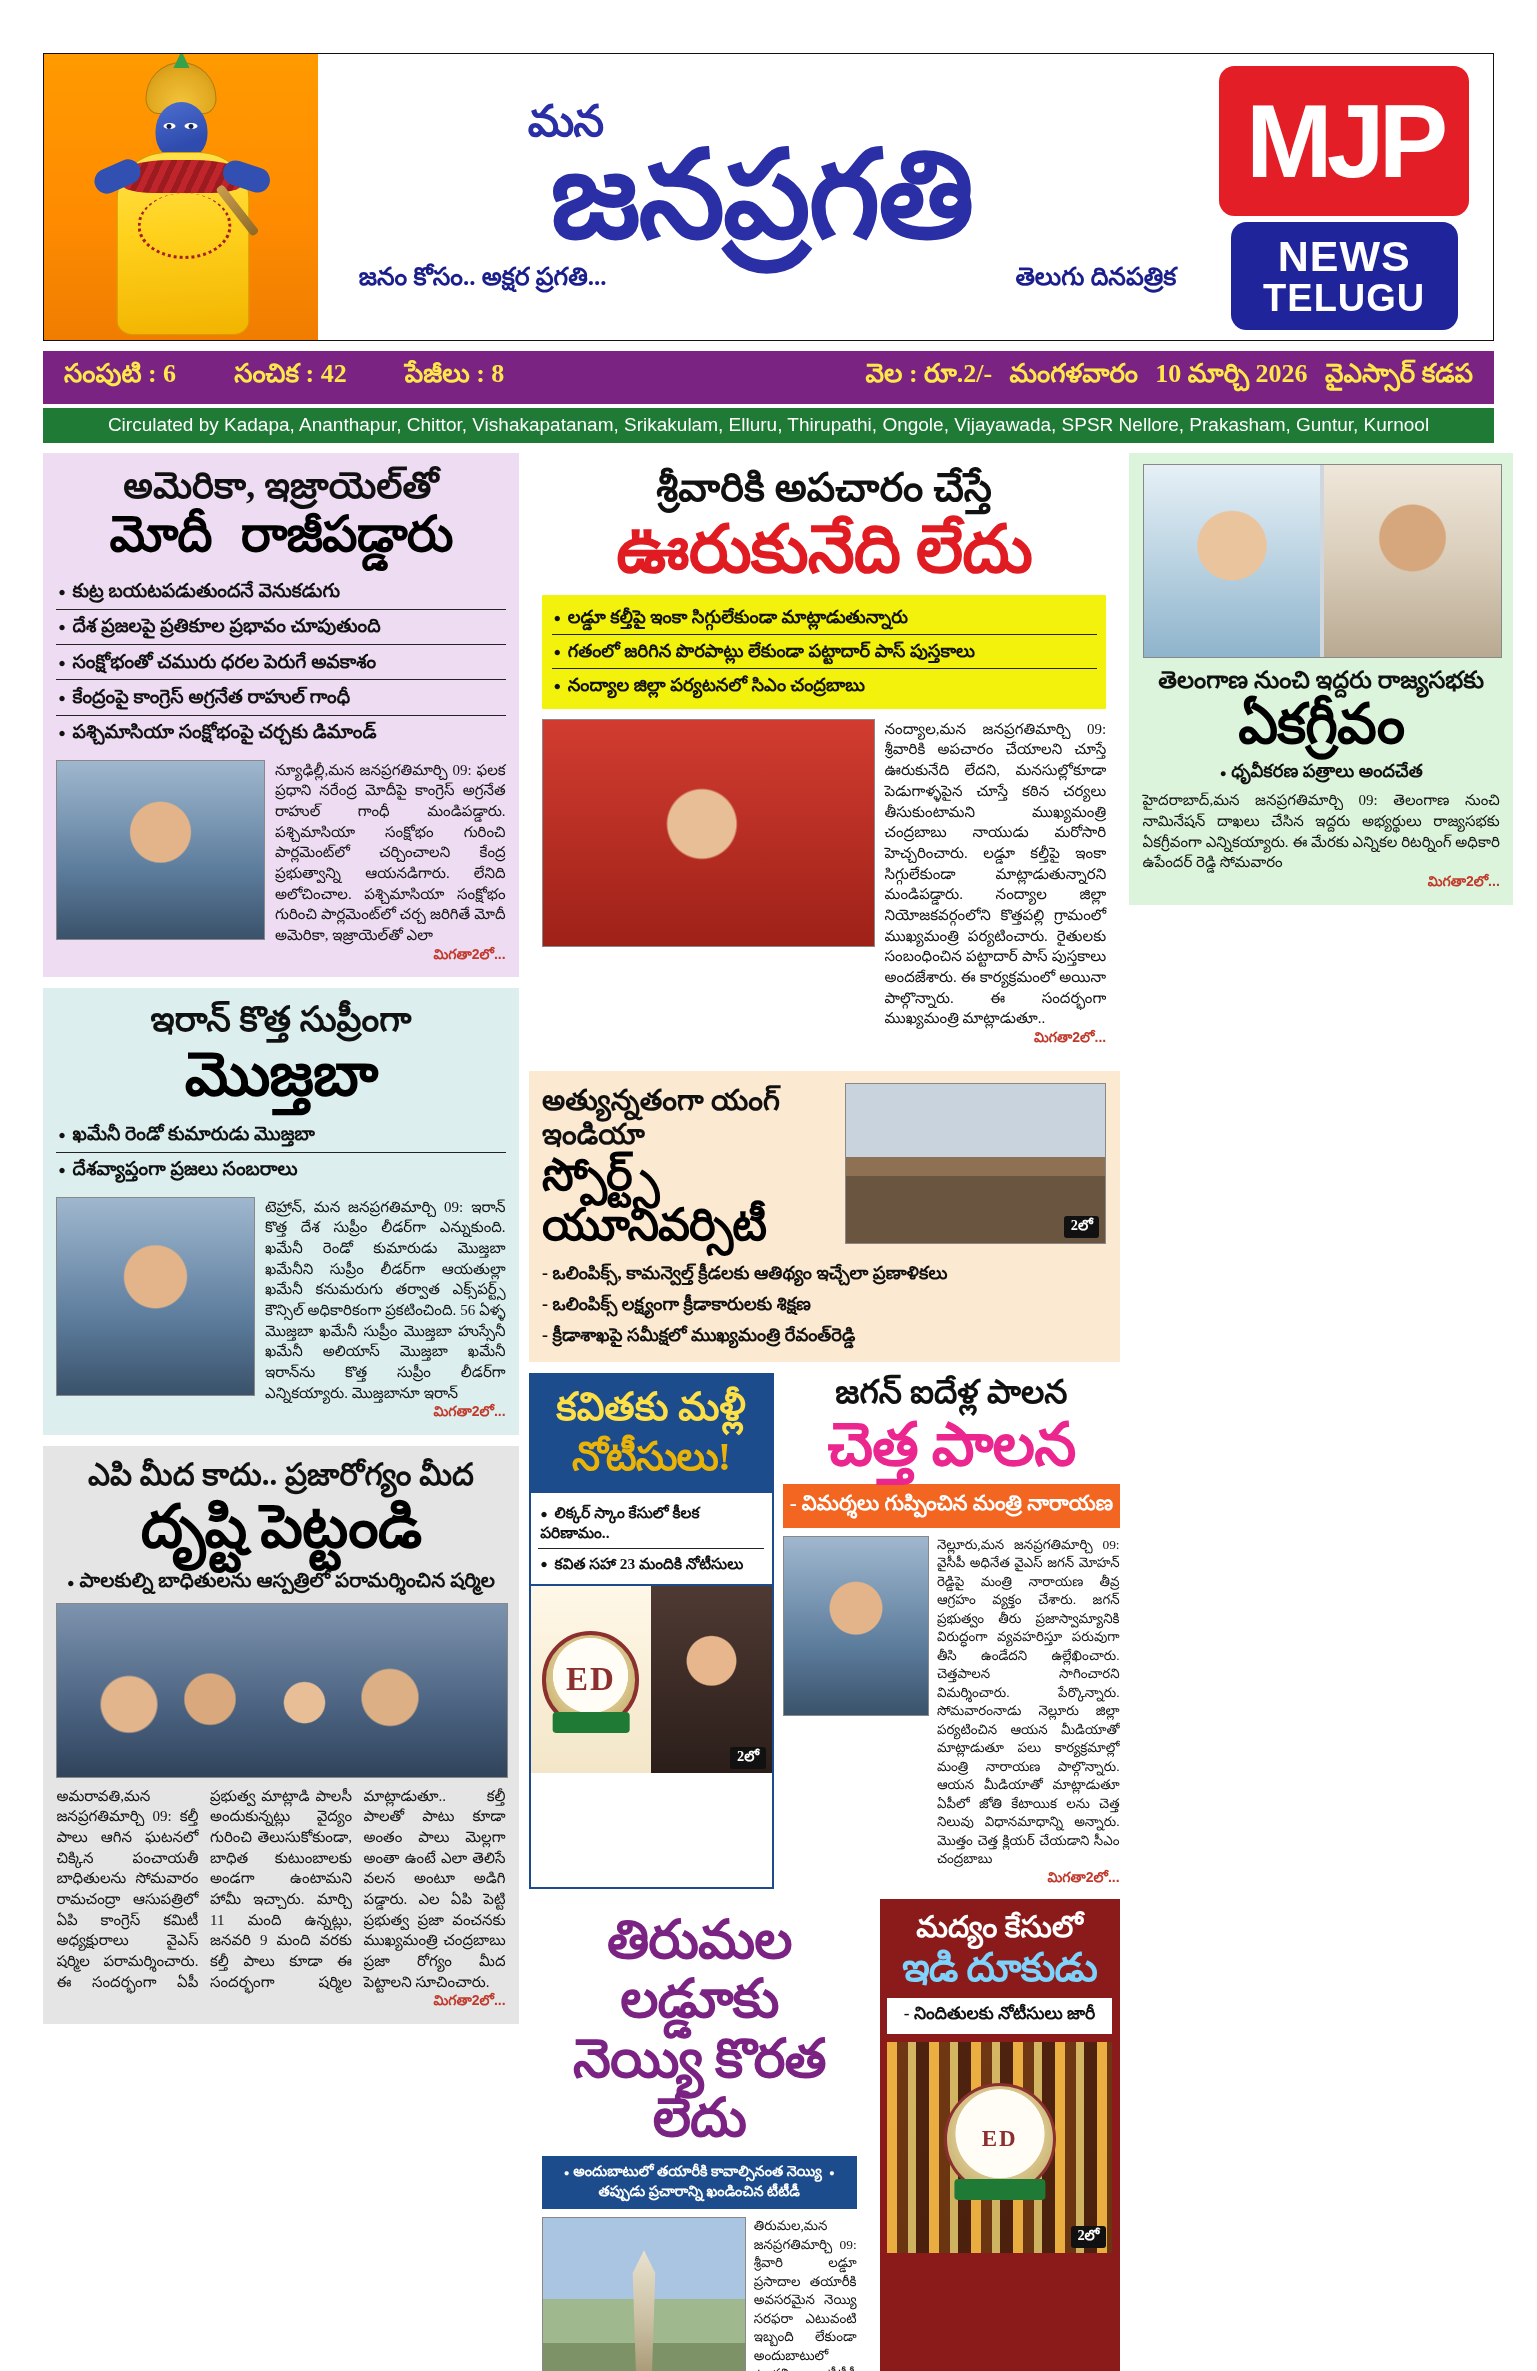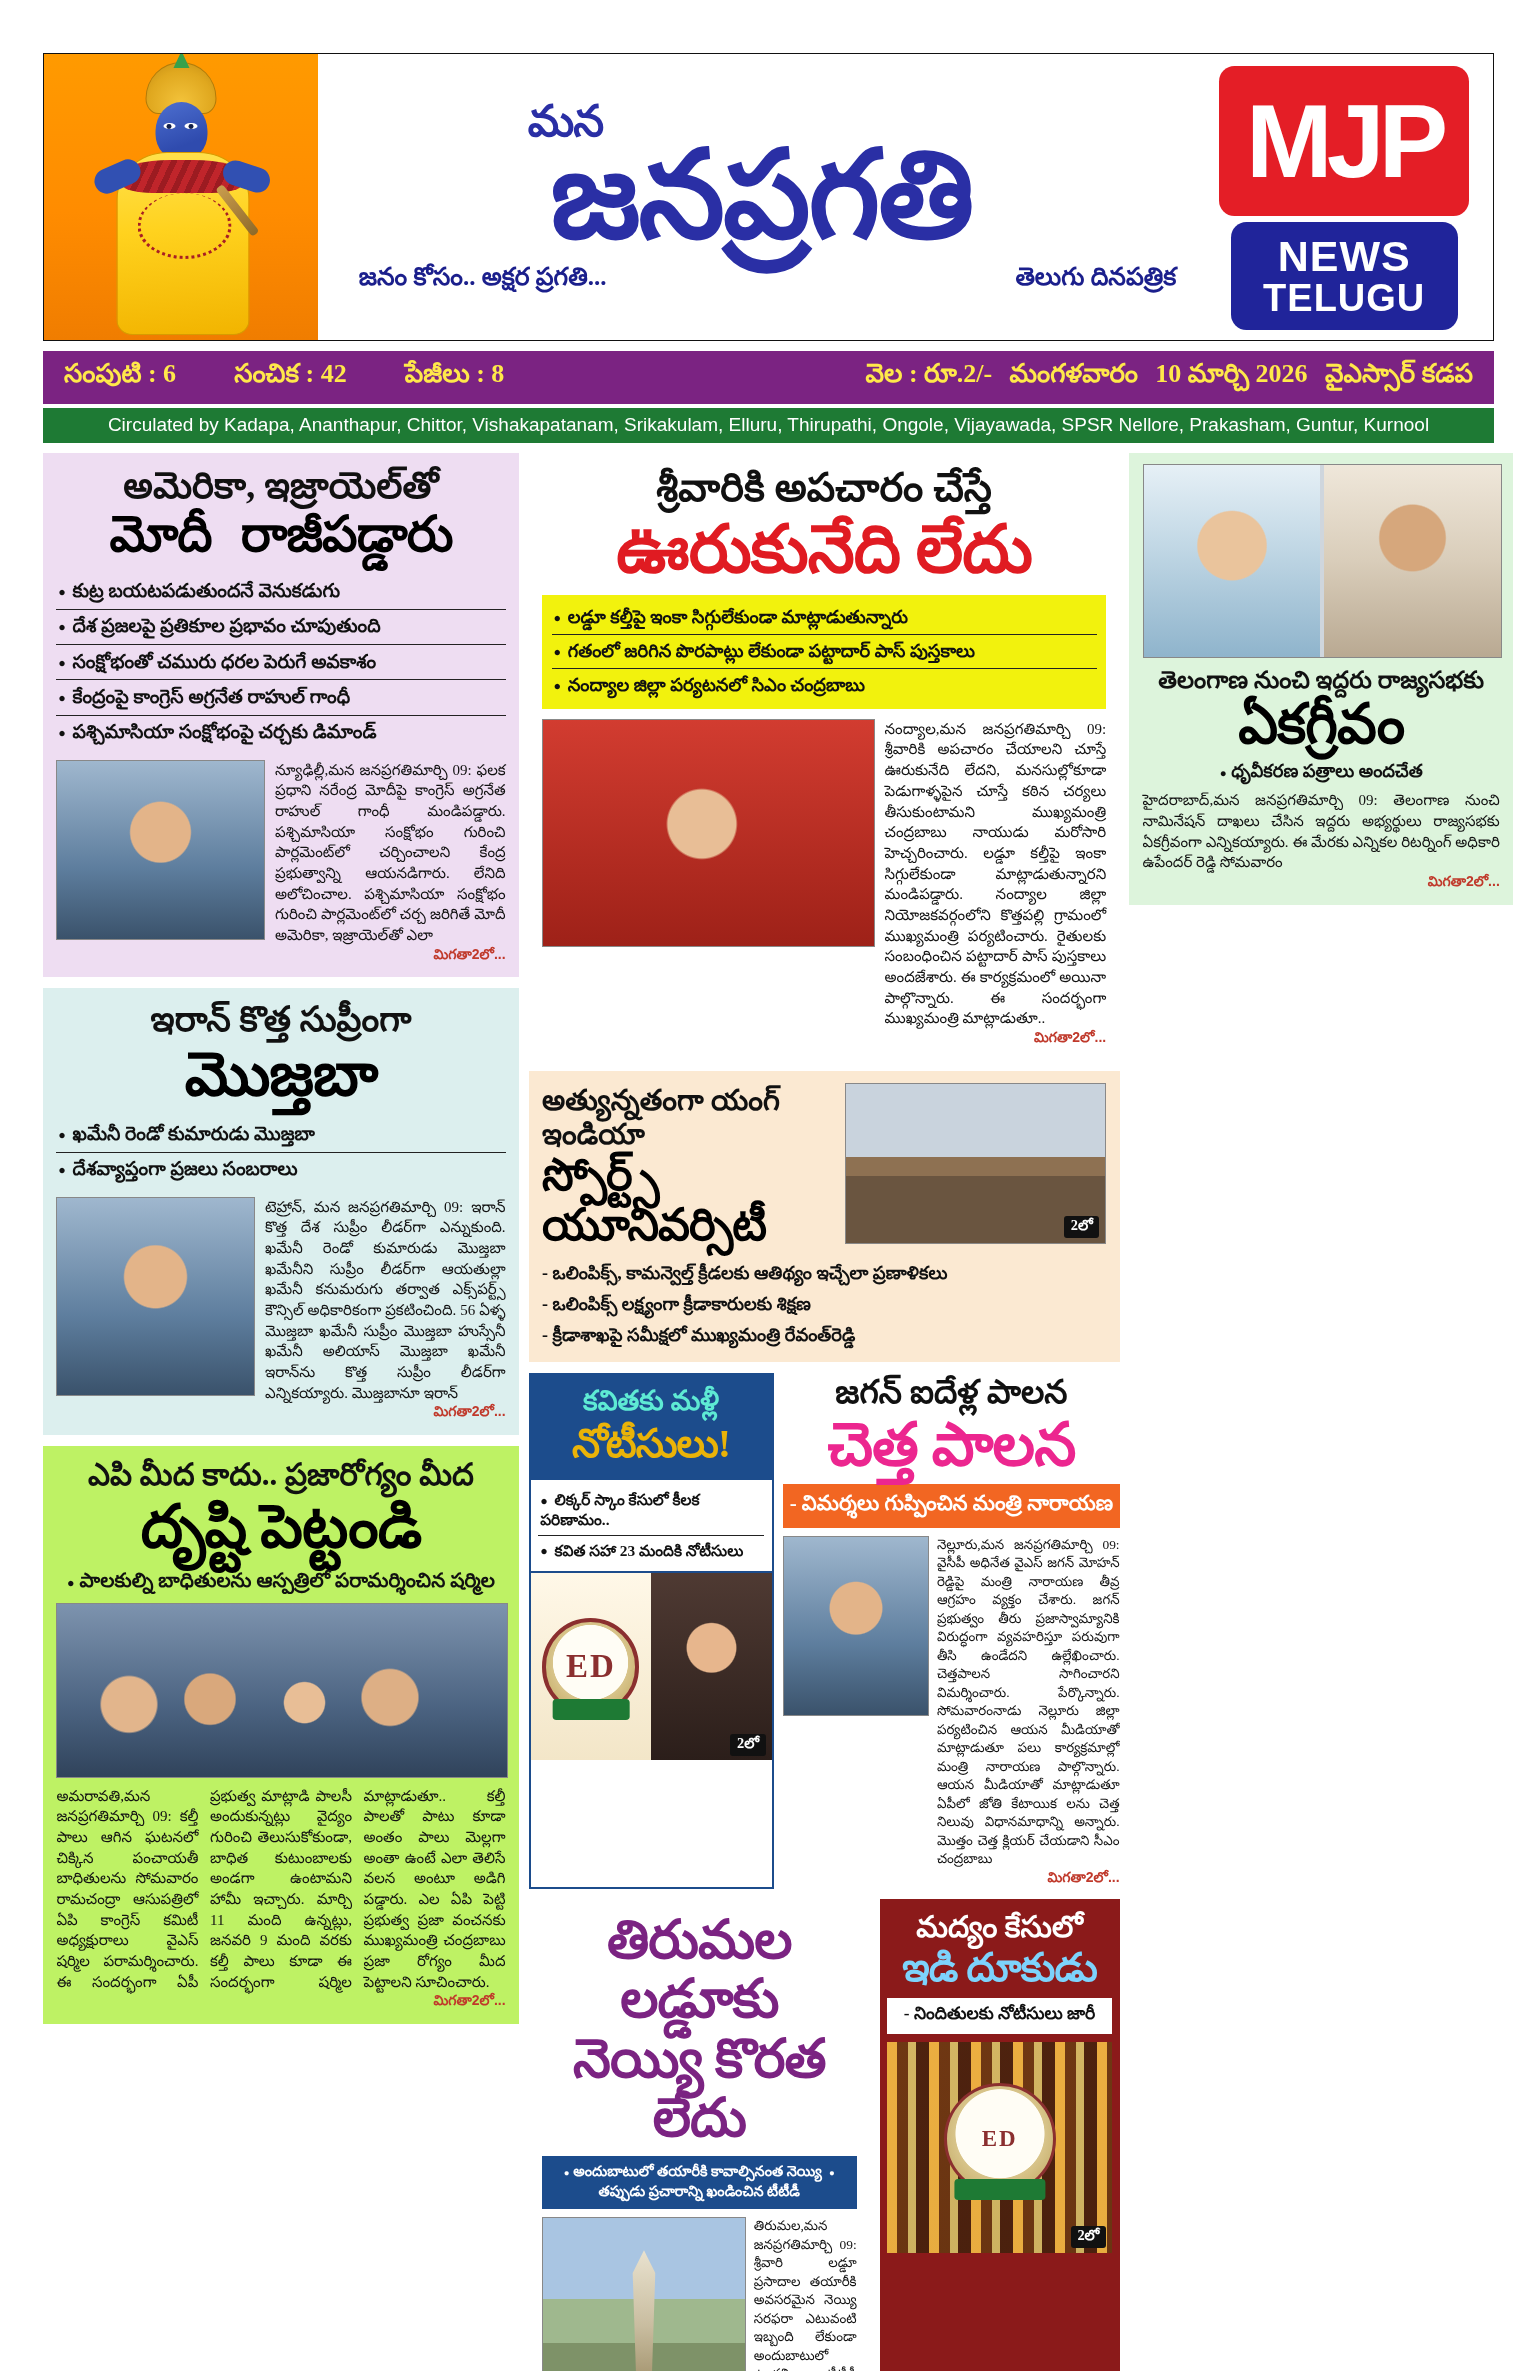"కవితకు మళ్లీ" div.hl-small { color: #5eead4 -> #fde047; font-size: 28px -> 39px }
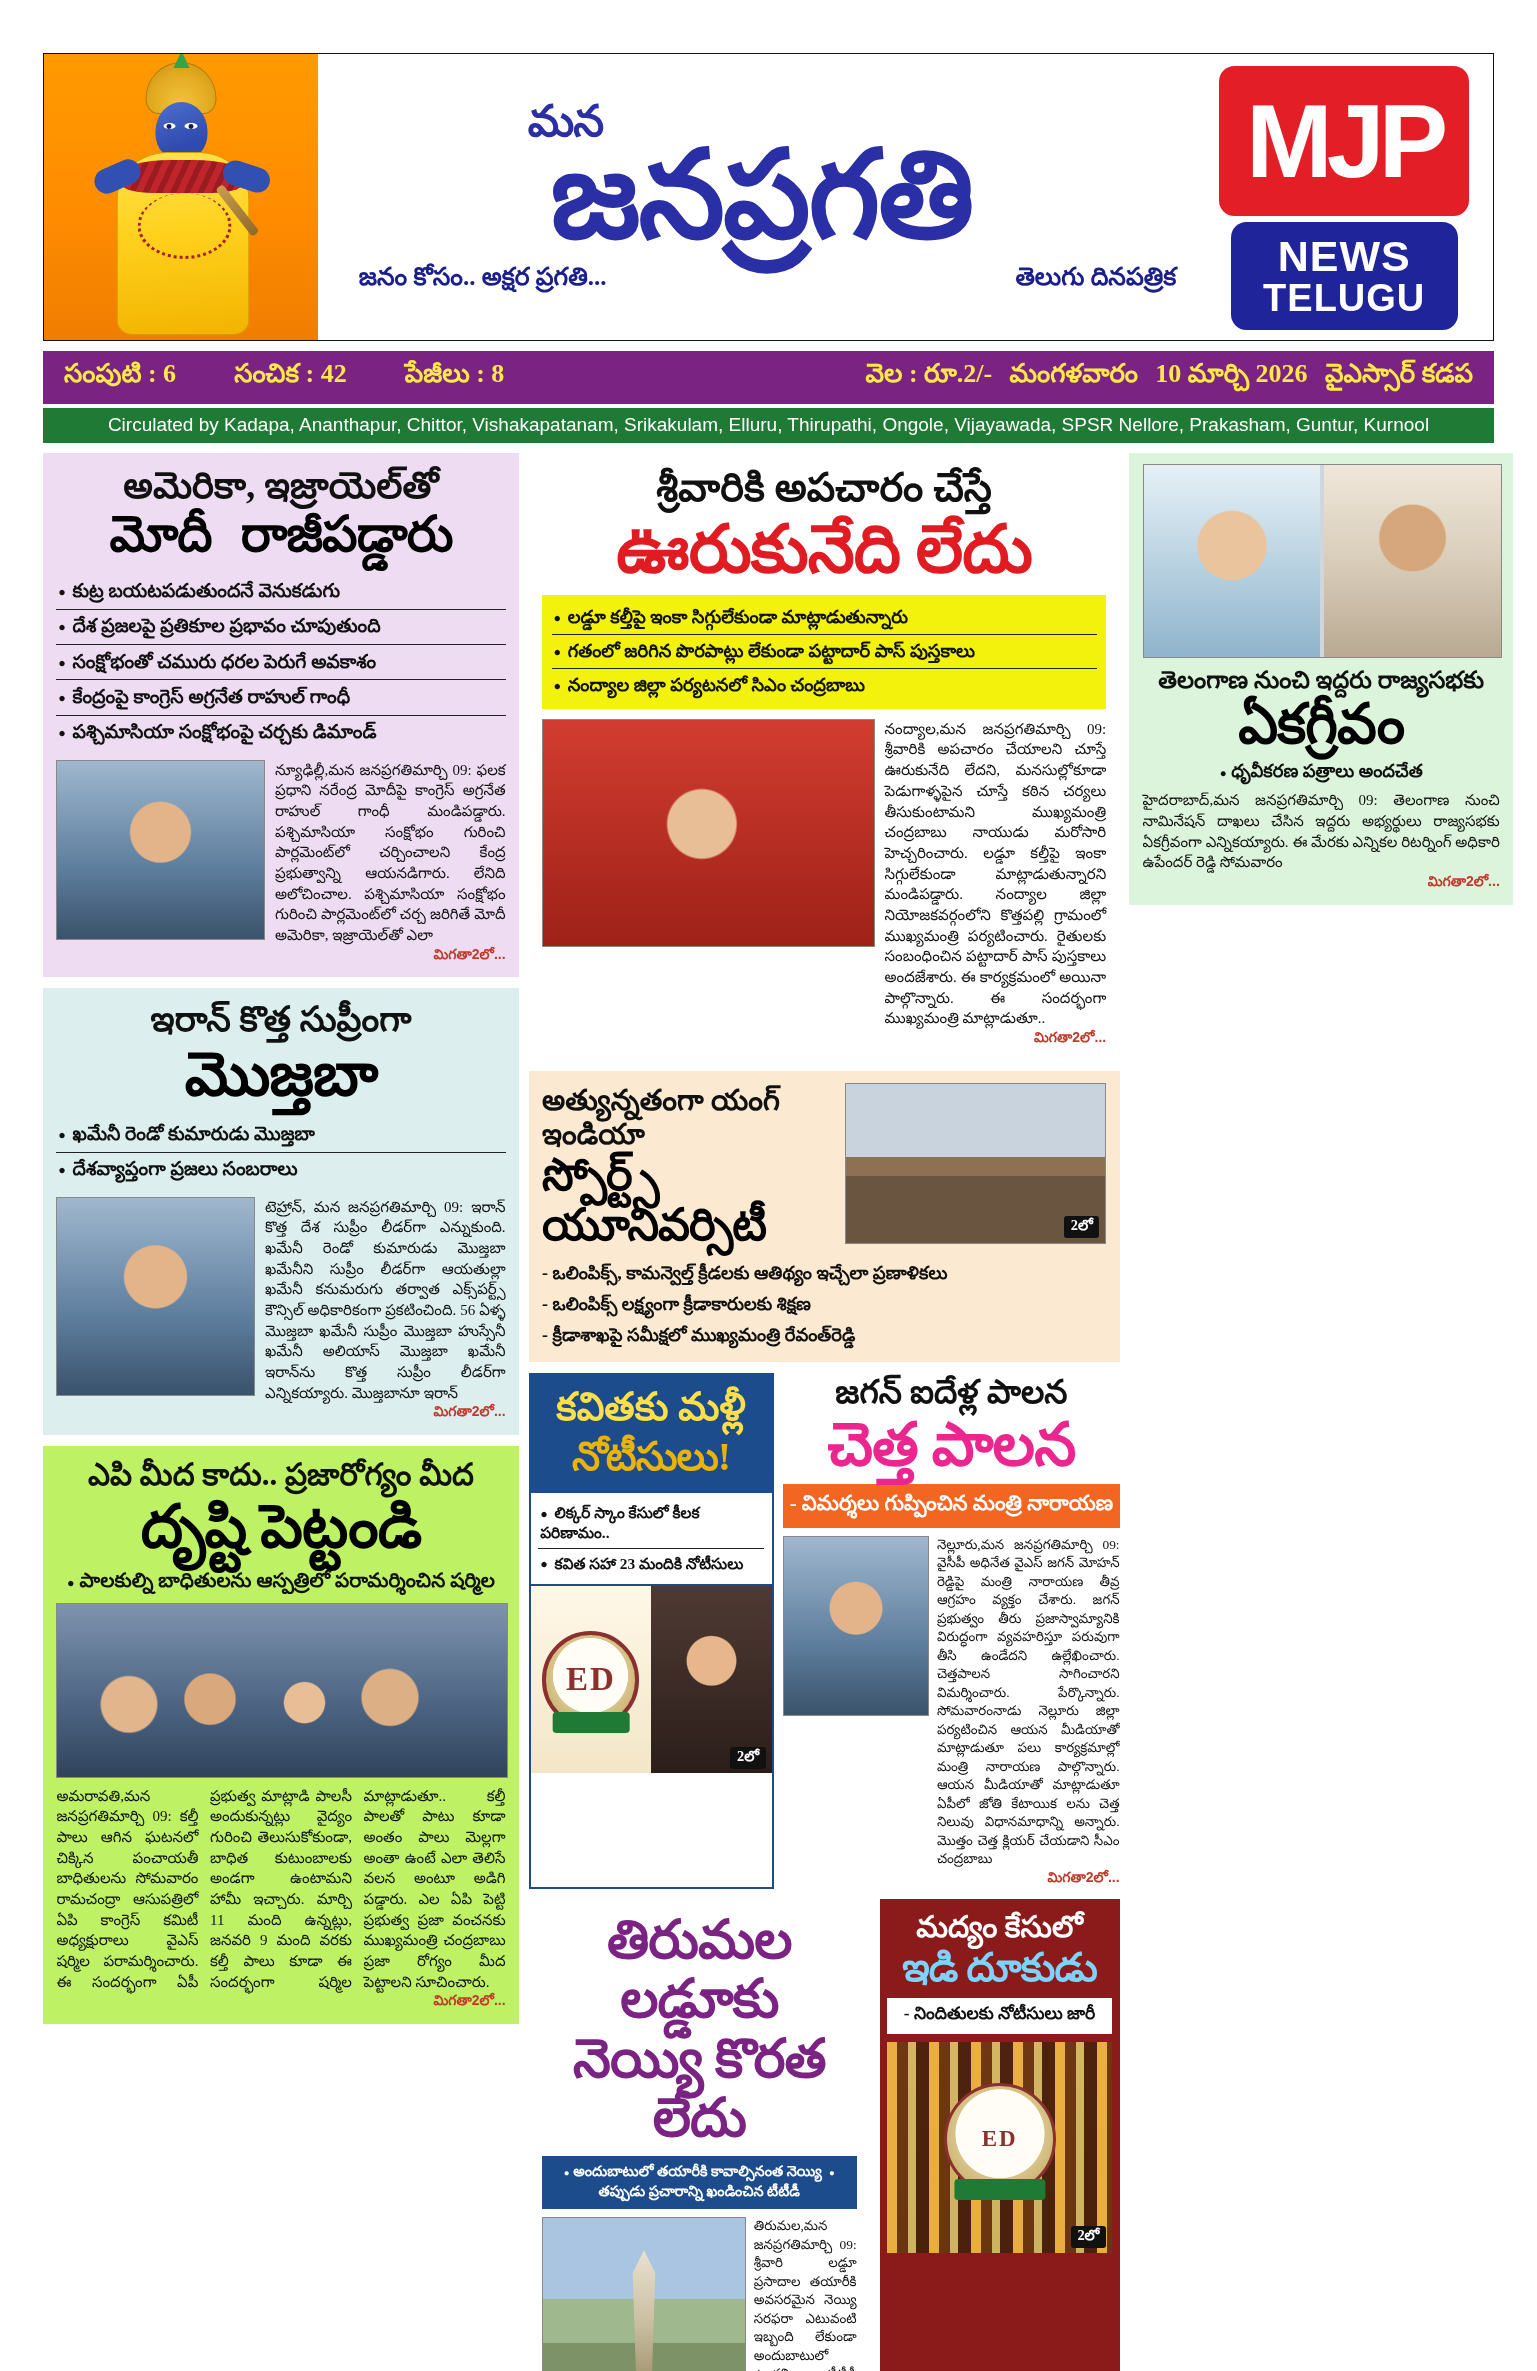"ఎపి మీద కాదు.. ప్రజారోగ్యం మీద" div.card { background: #bef264 -> #e5e5e5 }
